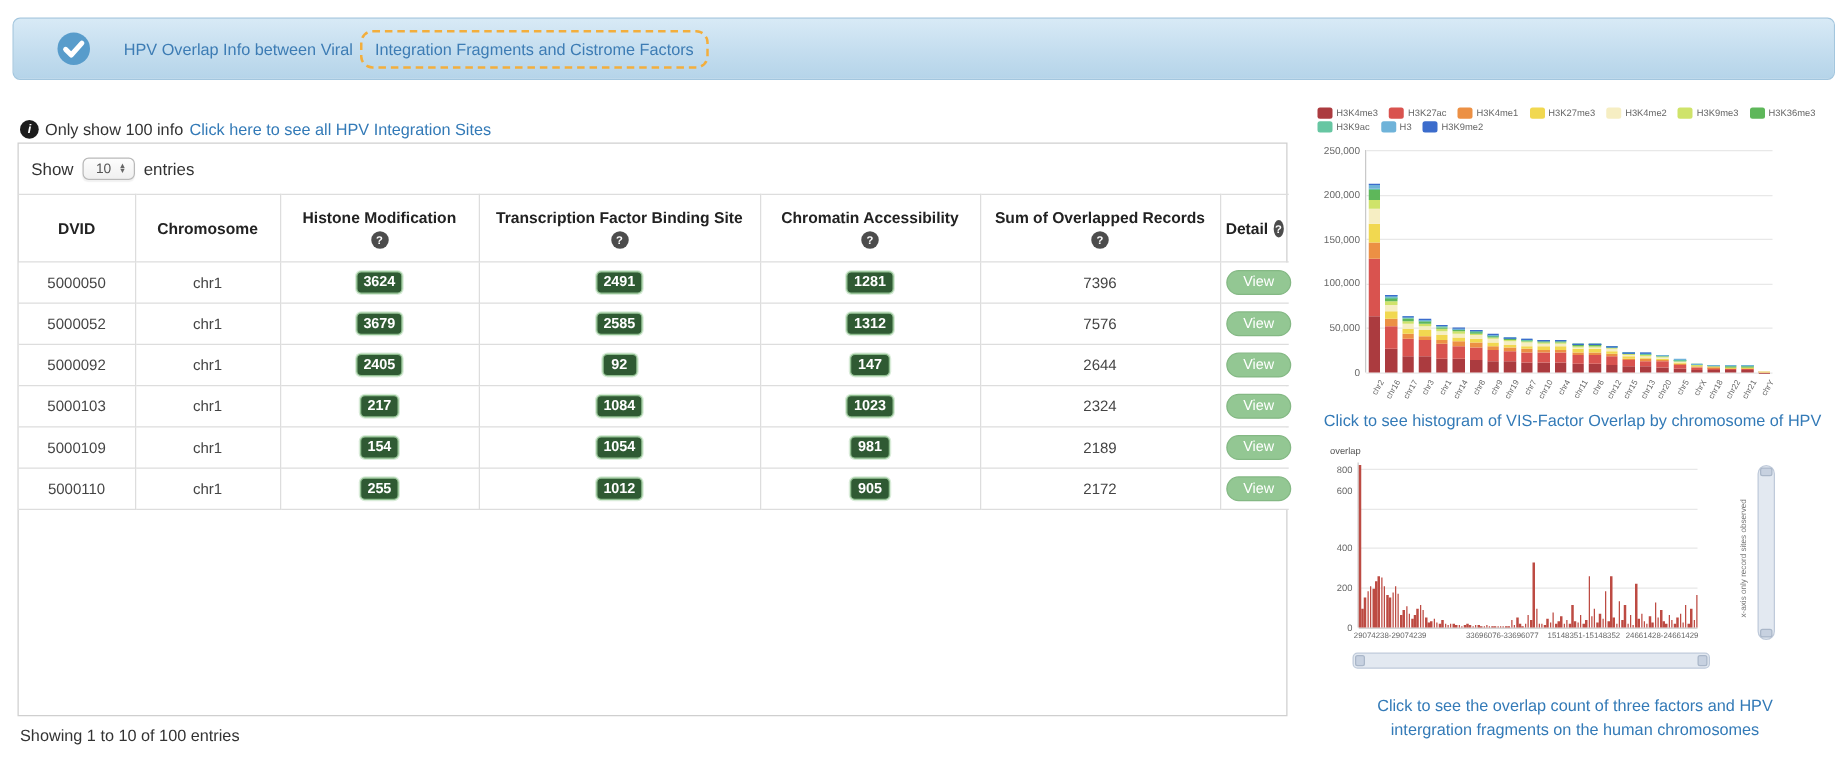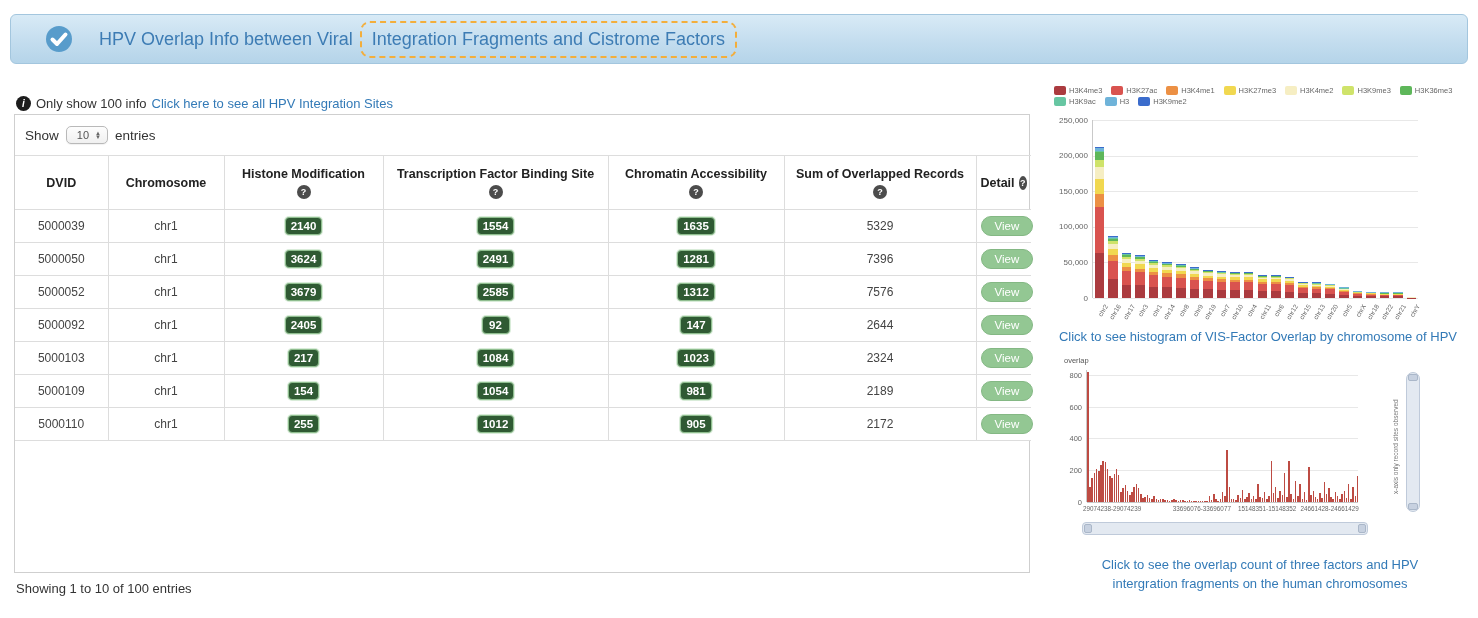"HPV Overlap Info between Viral" .banner-text { font-size: 18px -> 13px }
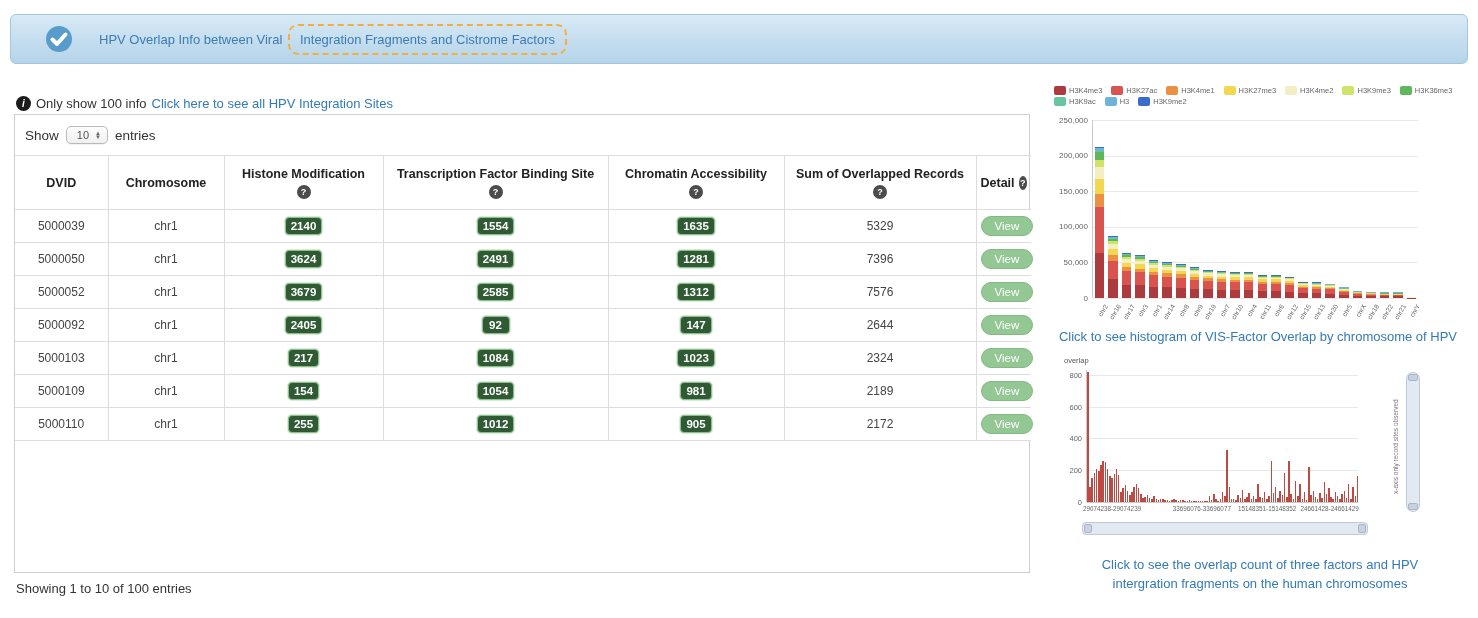"5000039" tr { html: <tr> <td>5000039</td> <td>chr1</td> <td><span>2140</span></td> <td><span>1554</span></td> <td><span>1635</span></td> <td>5329</td> <td><span>View</span></td> </tr> -> none }
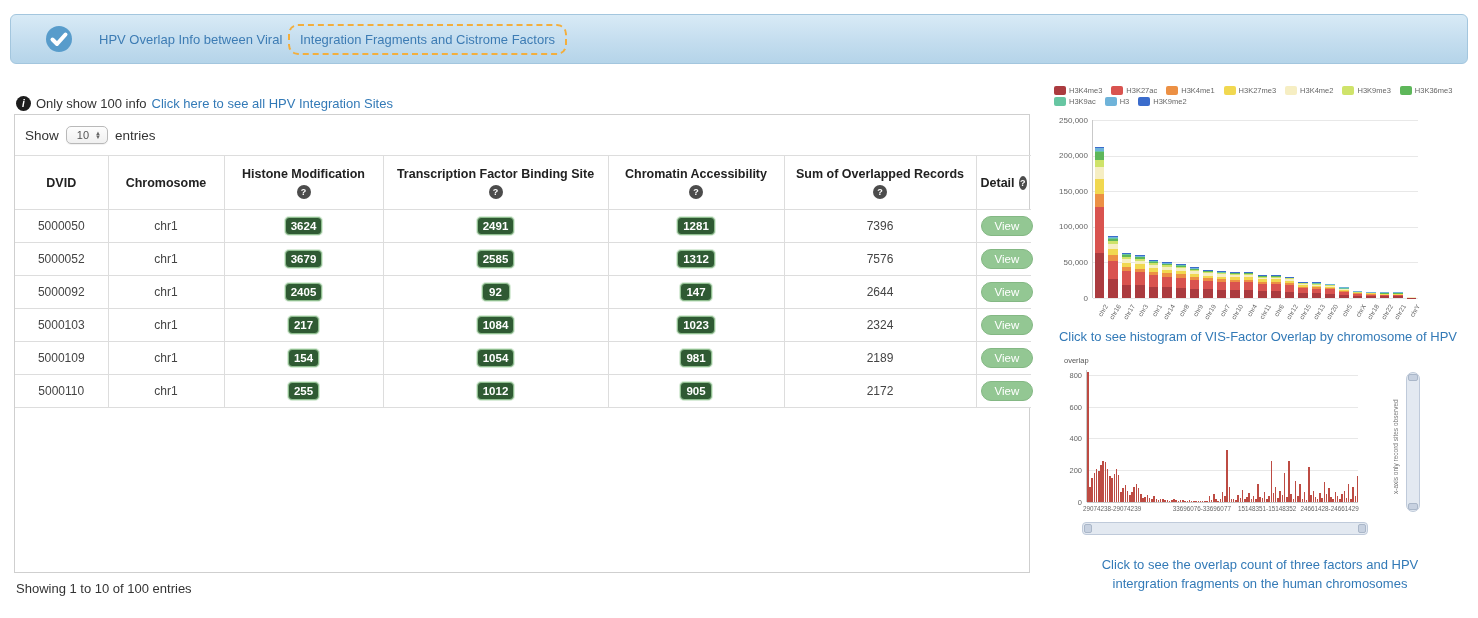"600" div.c2-ylab { top: 51px -> 36px }
